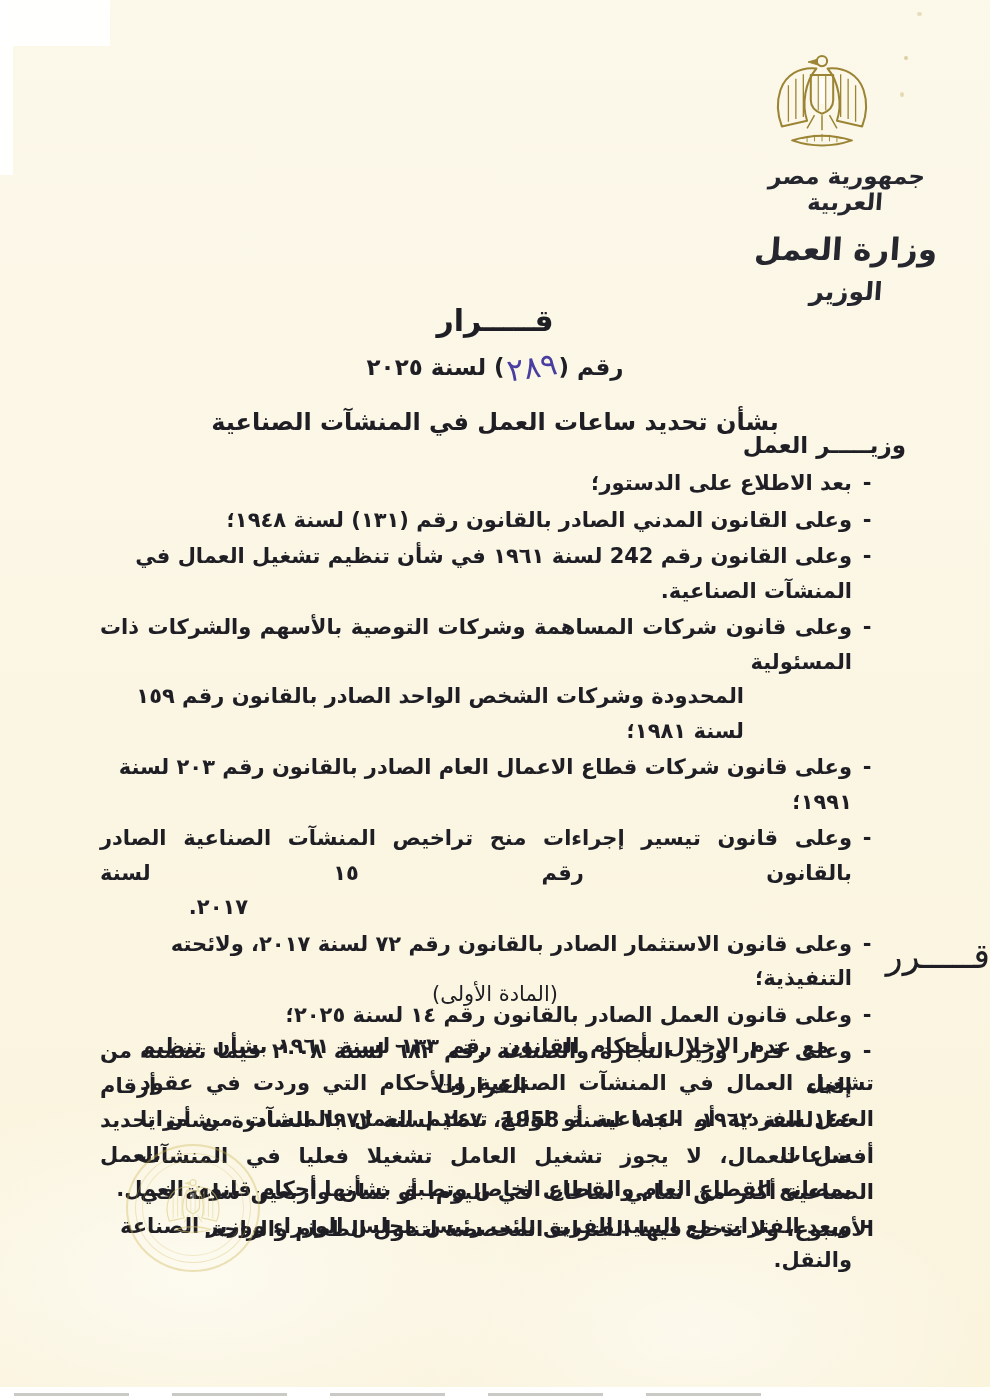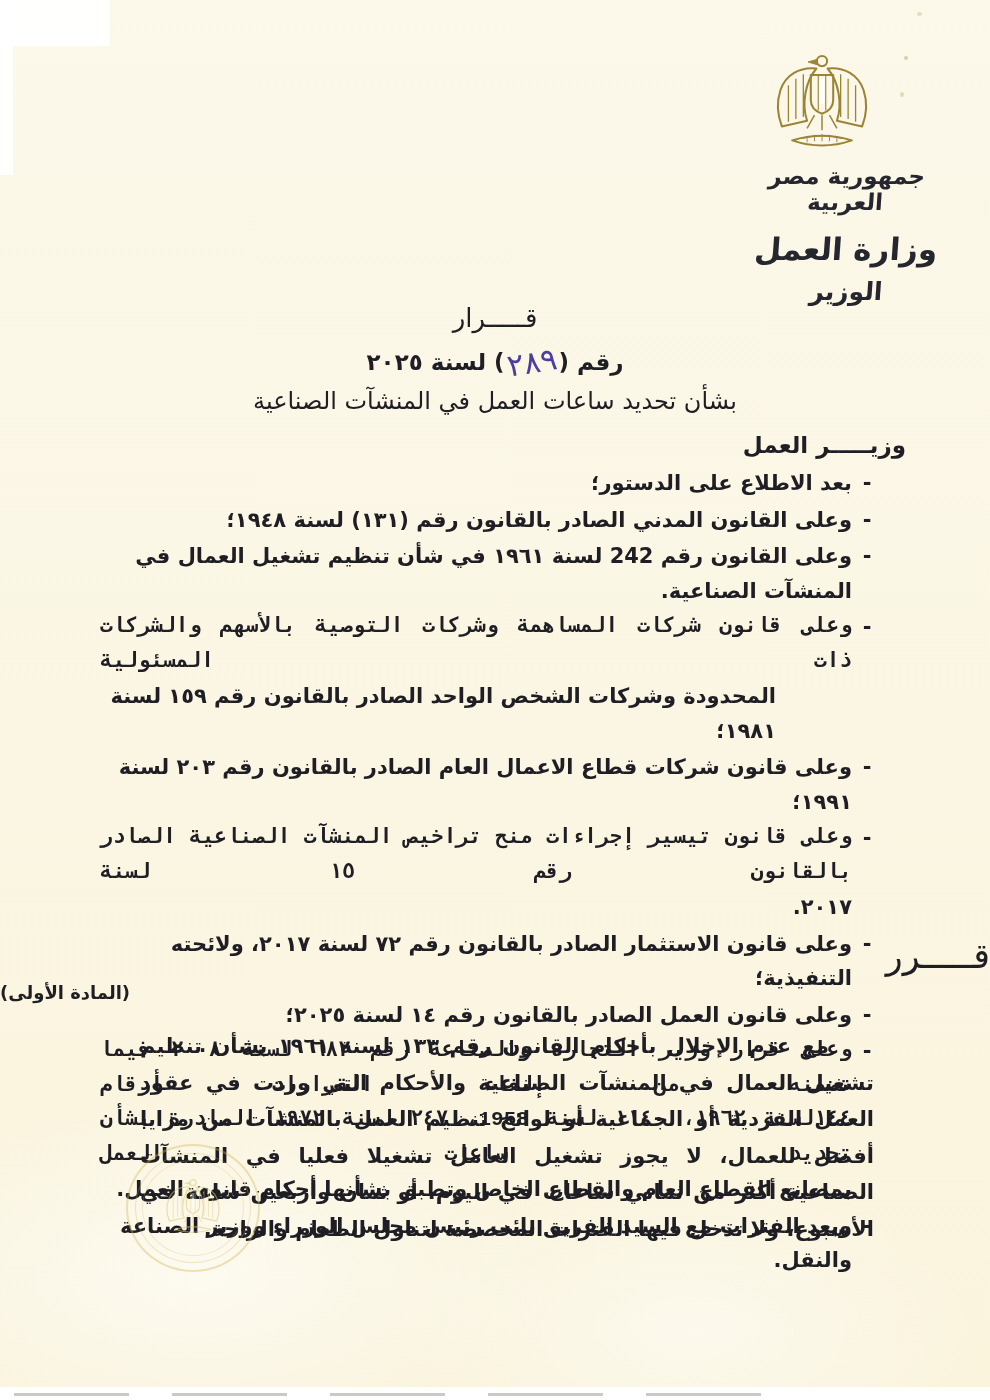"قـــــرار" .decree-word { font-size: 26px -> 30px; font-weight: normal -> bold }
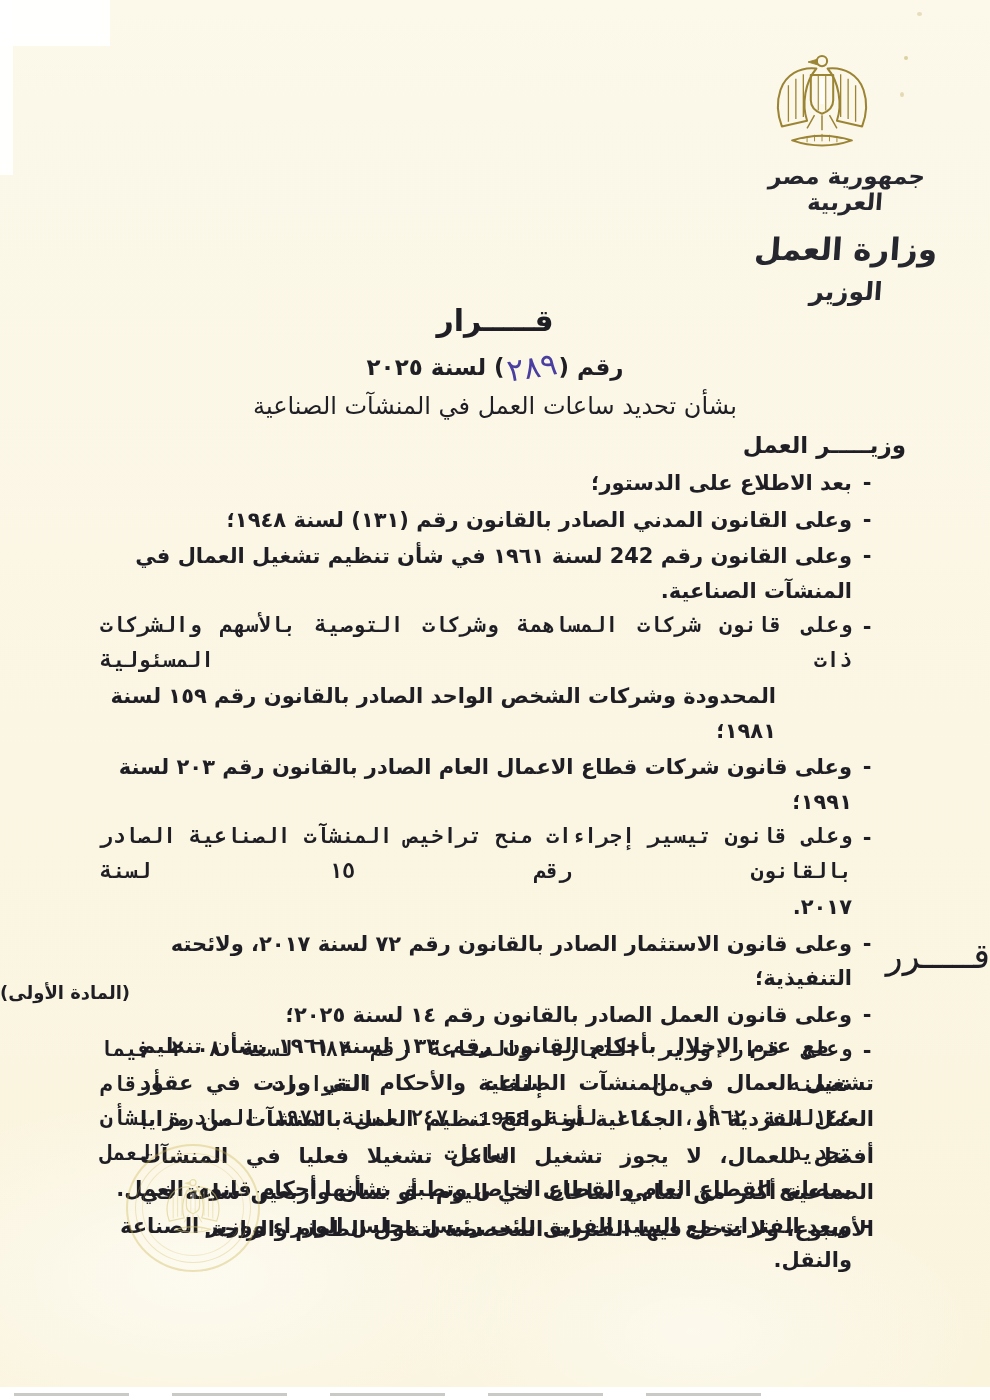"بشأن تحديد ساعات العمل في" .subject-line { font-weight: normal -> bold; margin-top: 10px -> 26px }
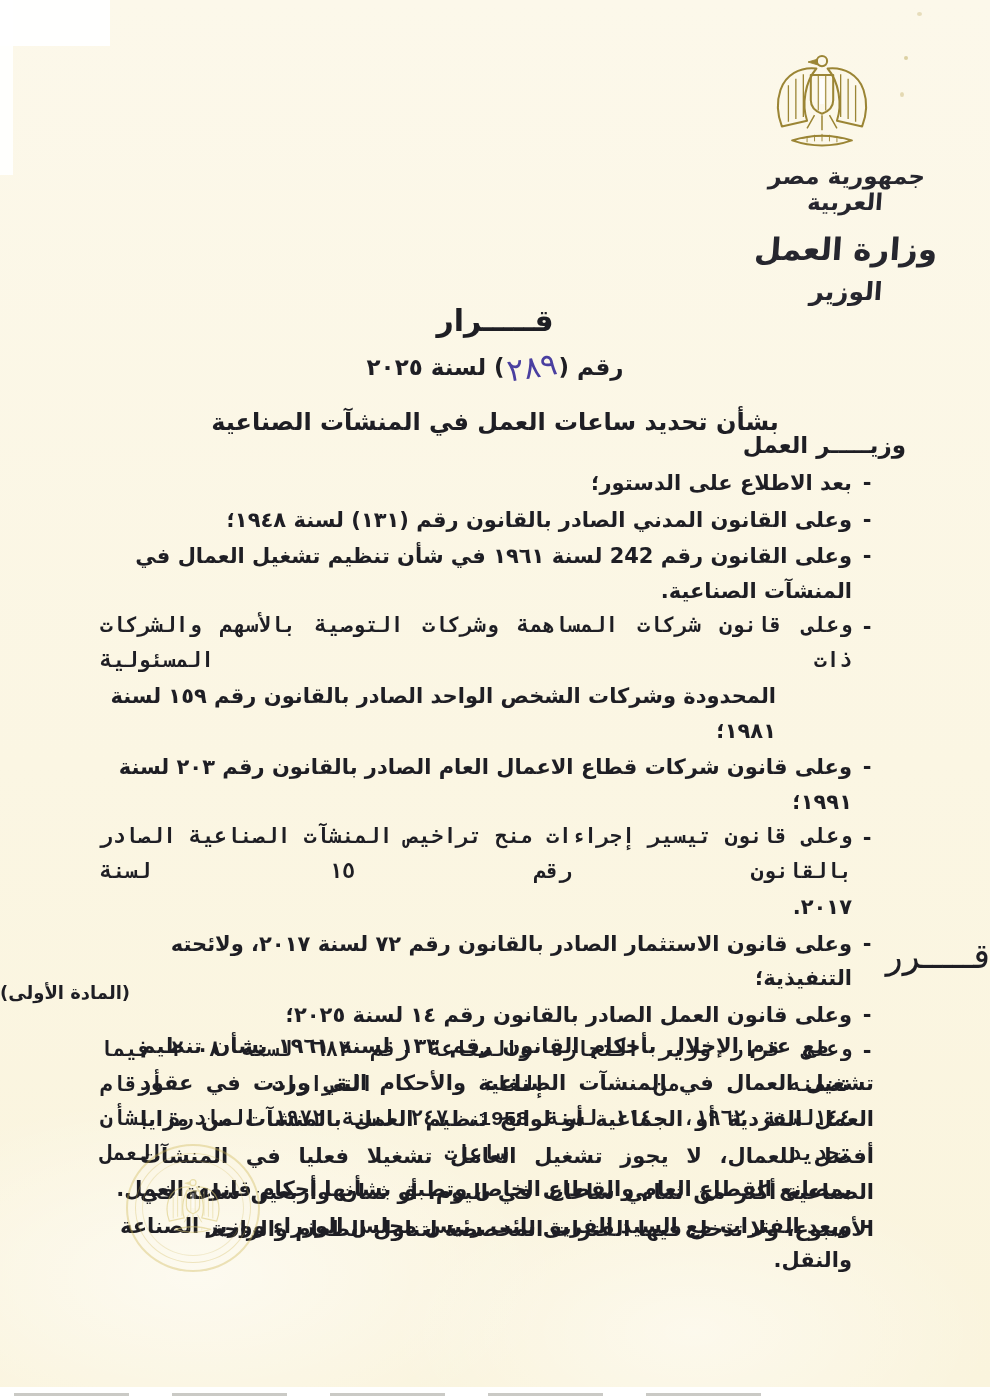"وعلى قانون شركات المساهمة وشركات" .clause-line.justify .clause-text { font-family: Liberation Mono, monospace -> none }
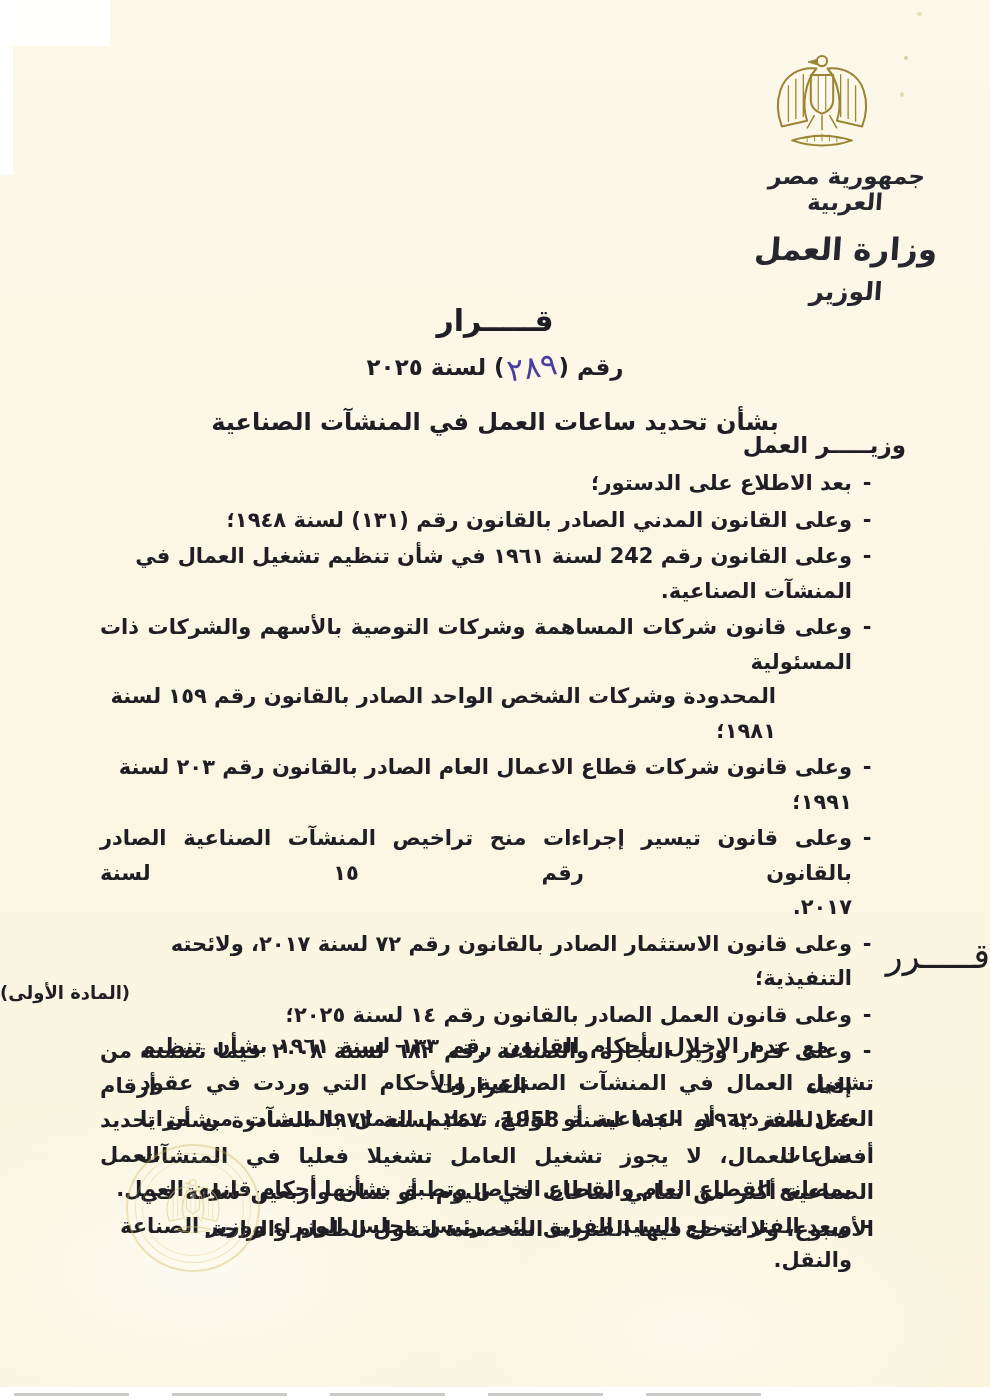"المحدودة وشركات الشخص الواحد الصادر" span.clause-text { margin-right: 76px -> 108px }
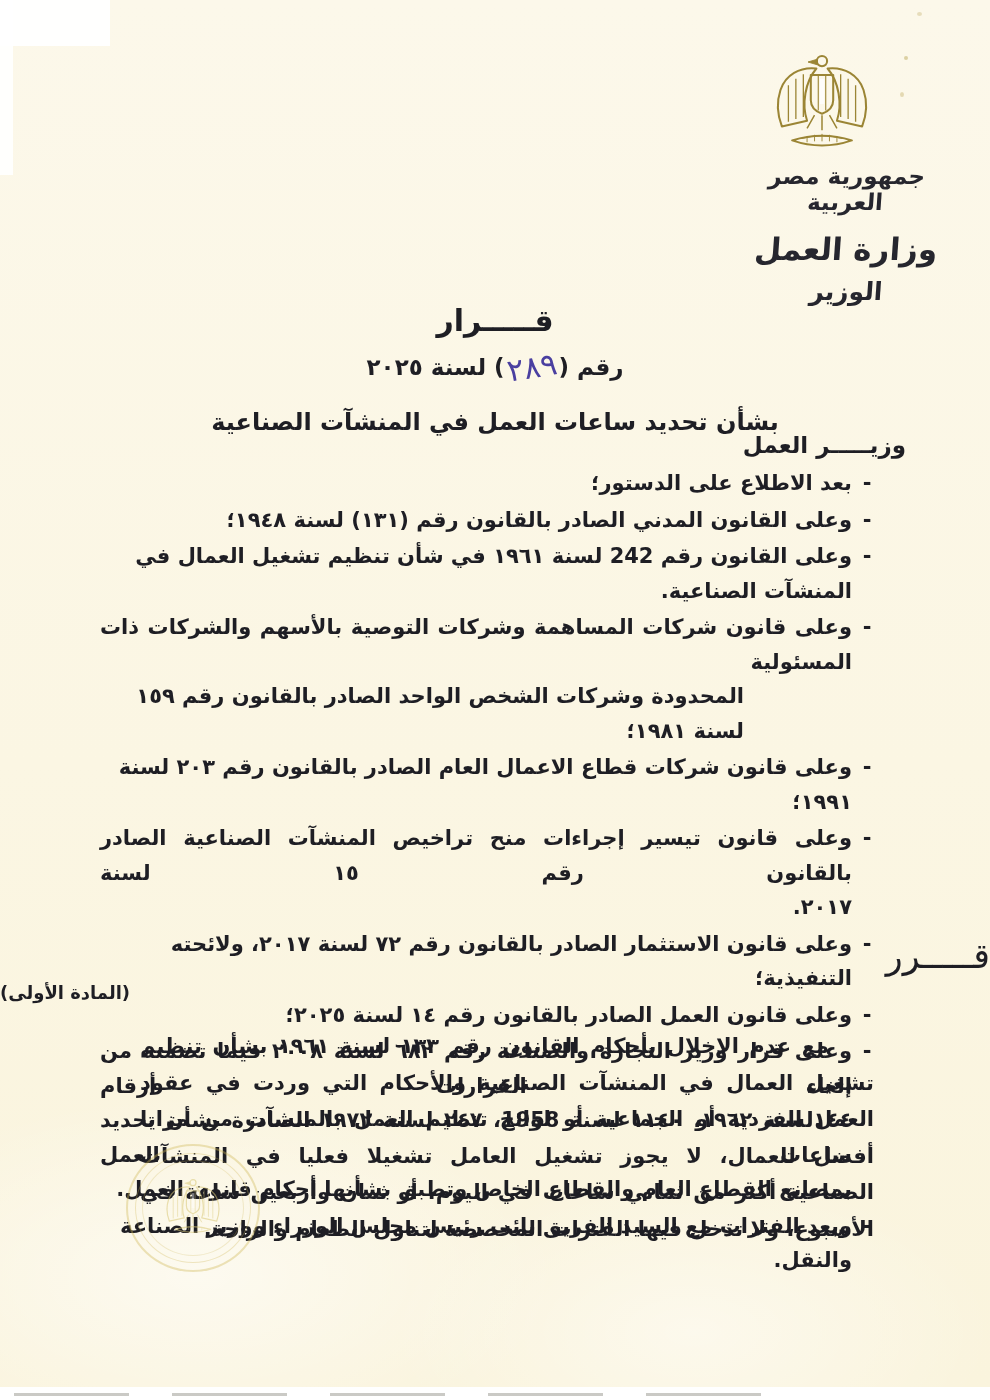"٢٠١٧." span.clause-text { margin-right: none -> 515px; text-align: none -> center }
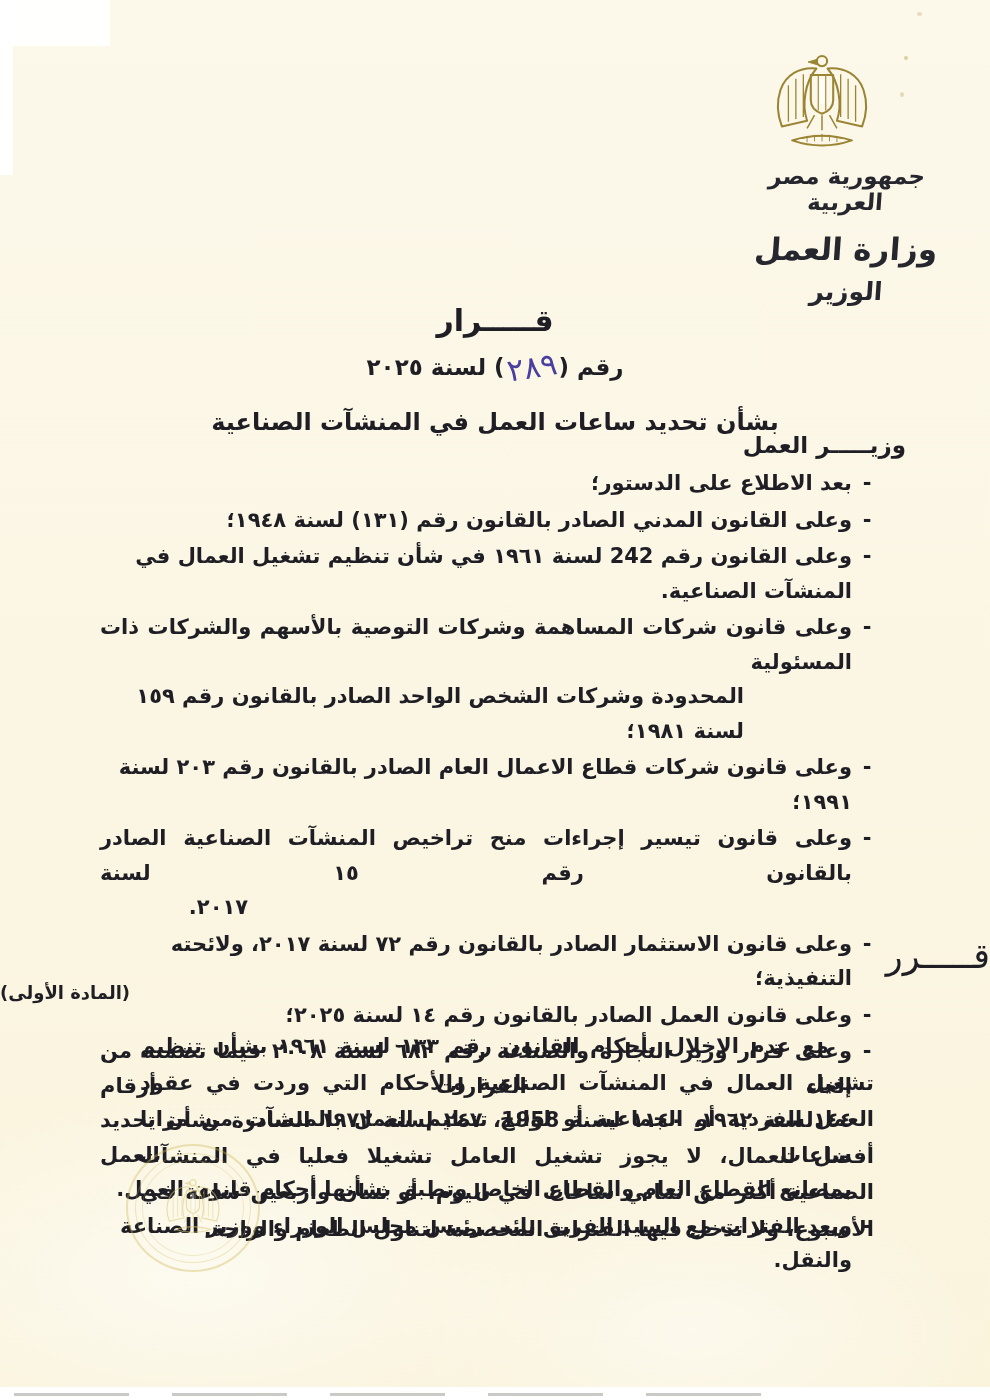"(المادة الأولى)" .article-heading { font-size: 18px -> 21px; font-weight: bold -> normal; text-align: left -> center }
